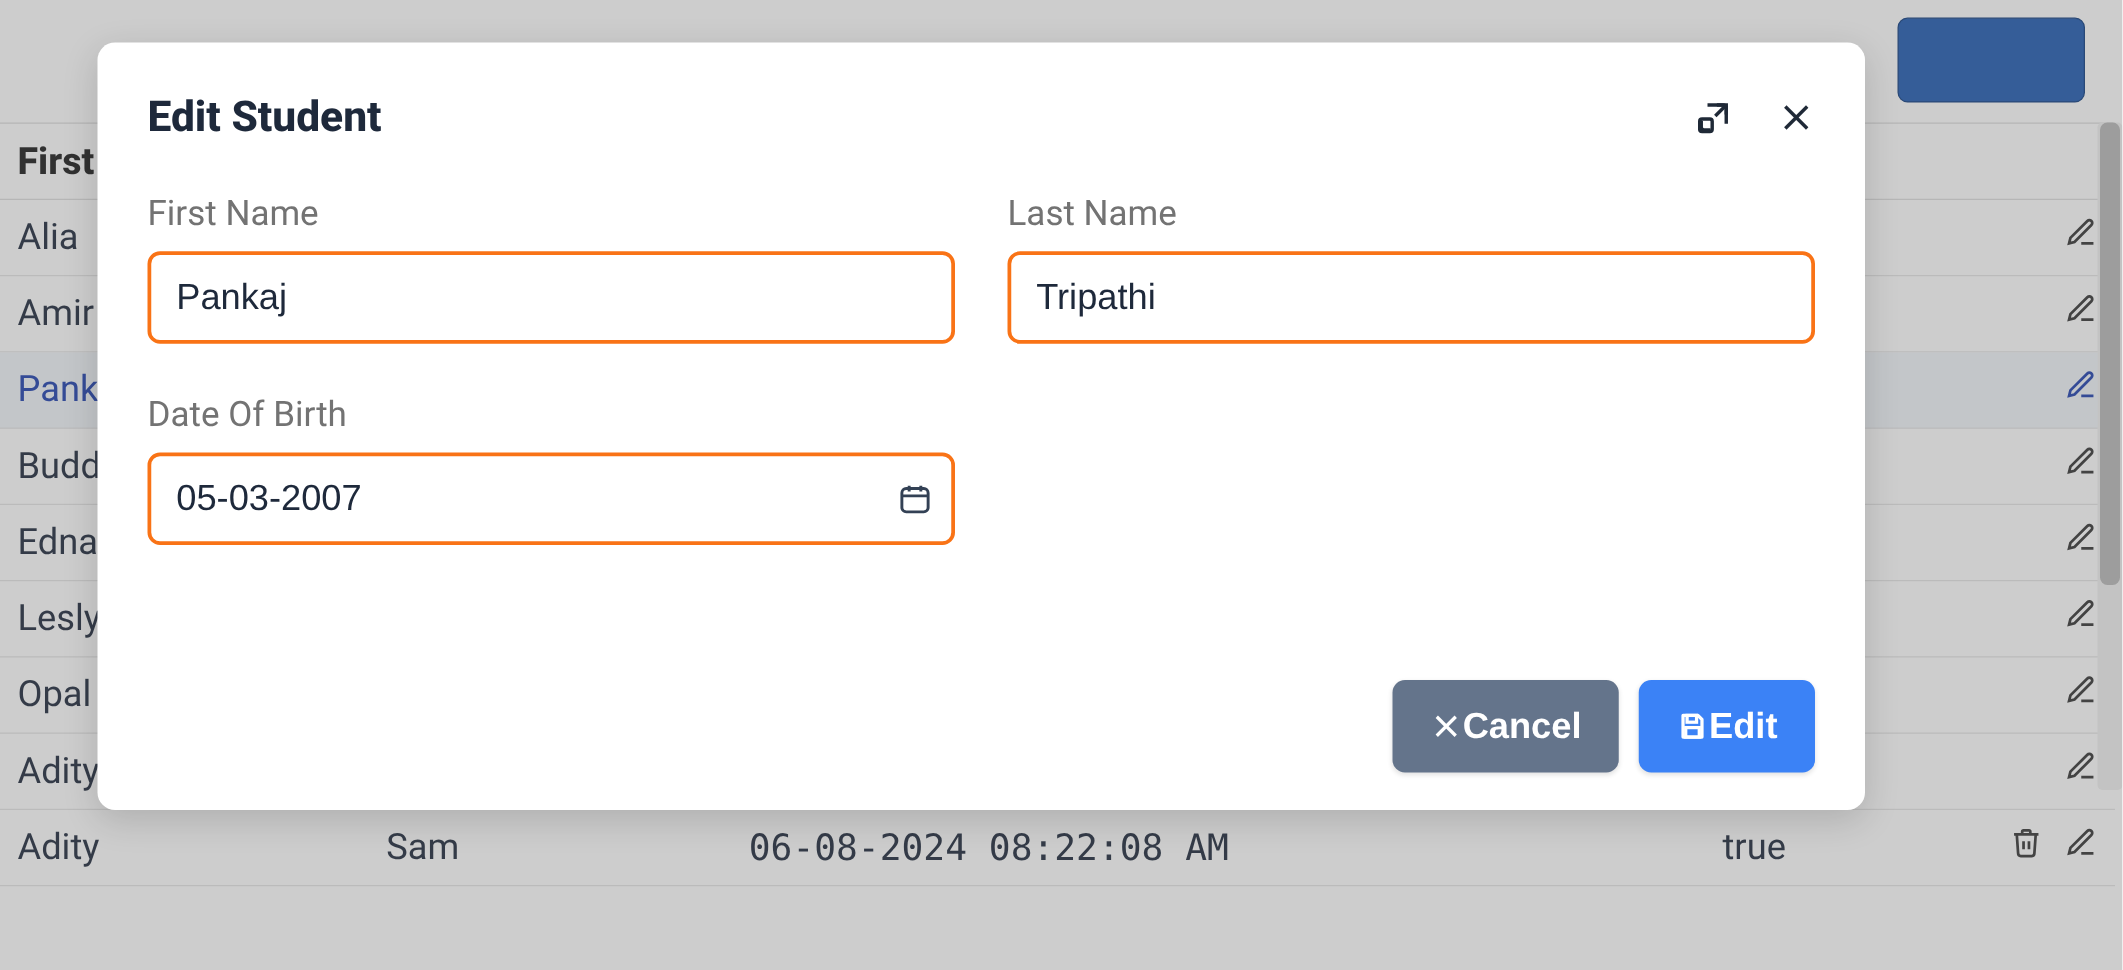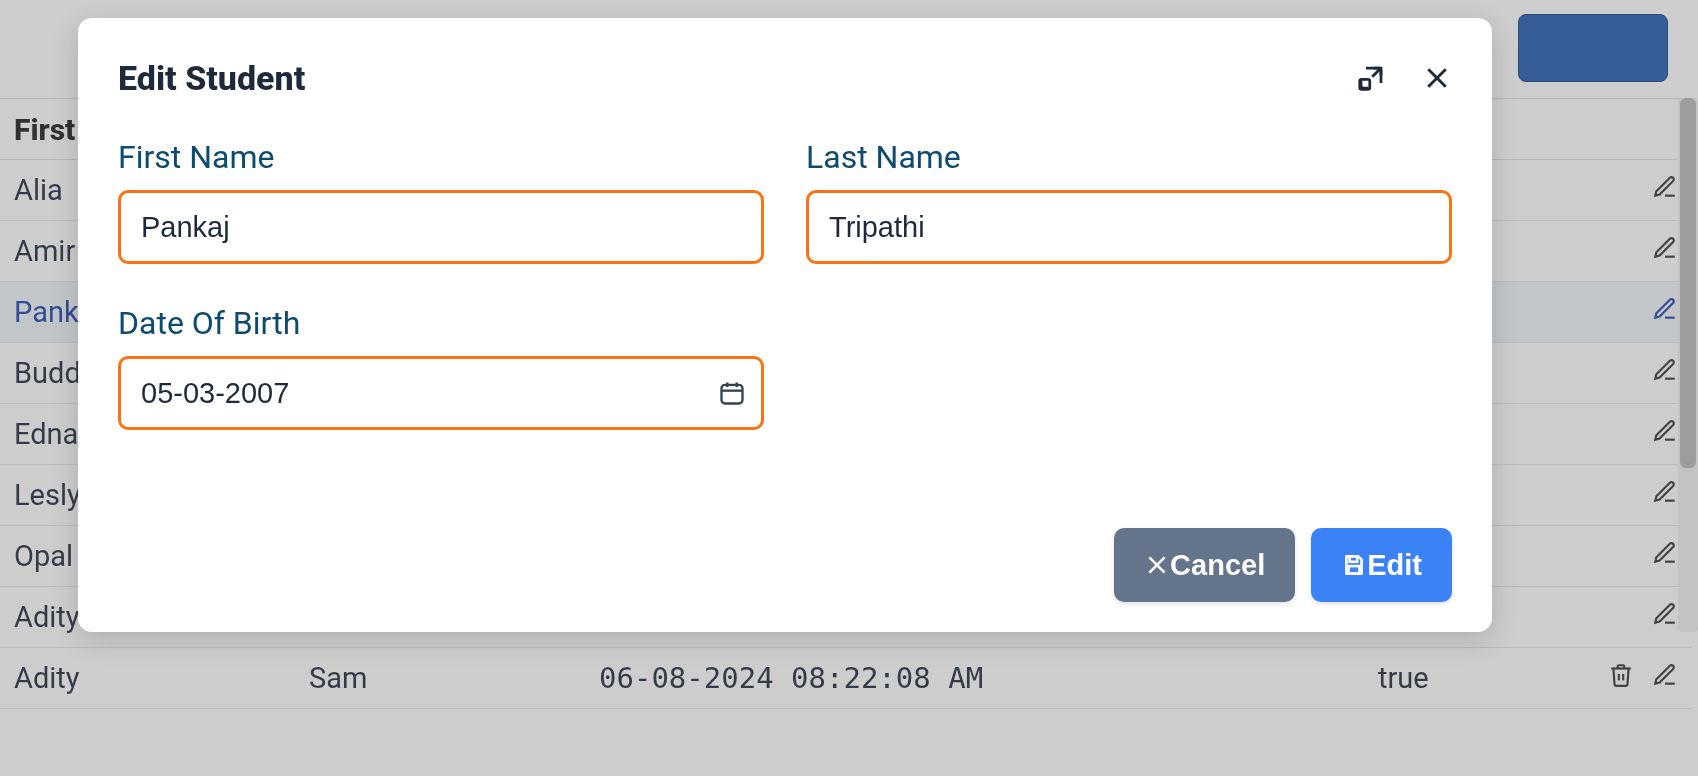"Edit Student" .modal { top: 18px -> 34px }
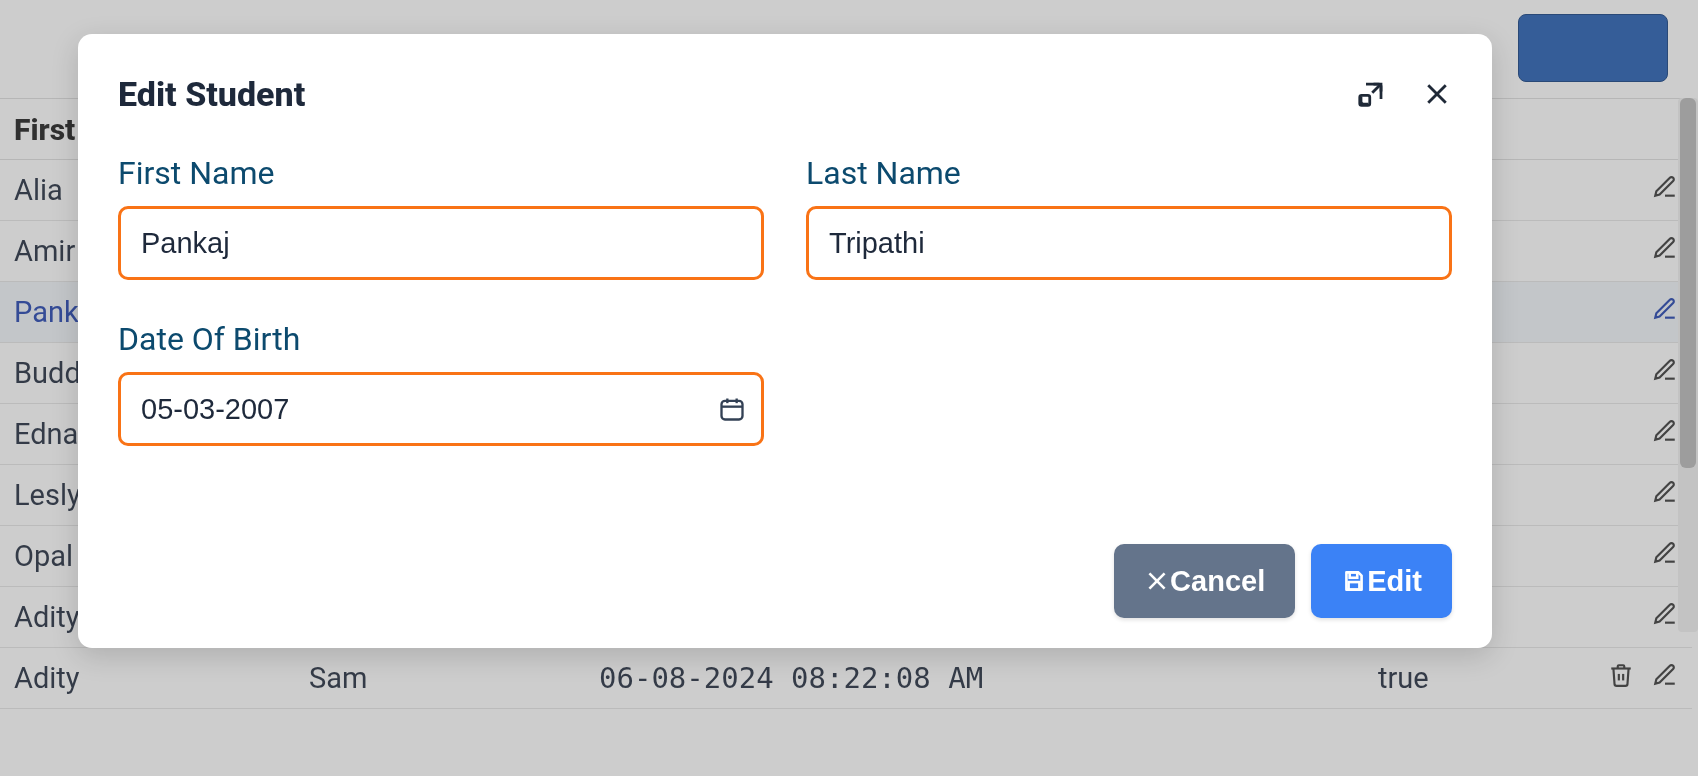"First Name" .field-label { color: #0c4a6e -> #737373; font-size: 32px -> 28px }
